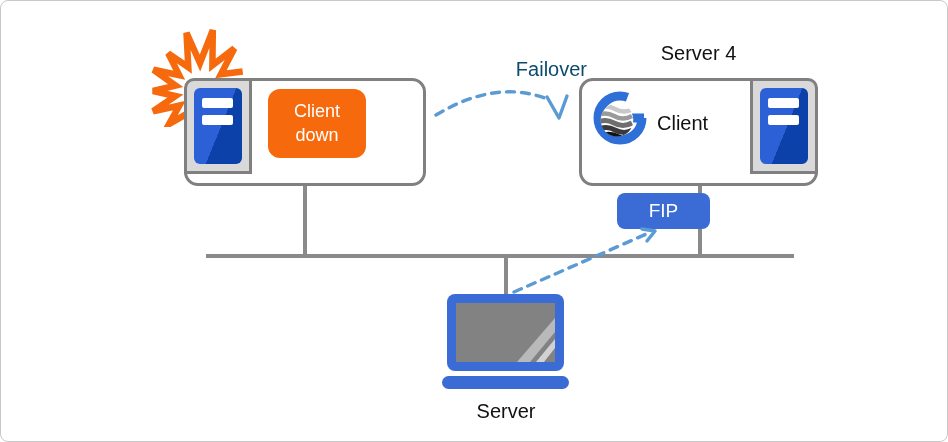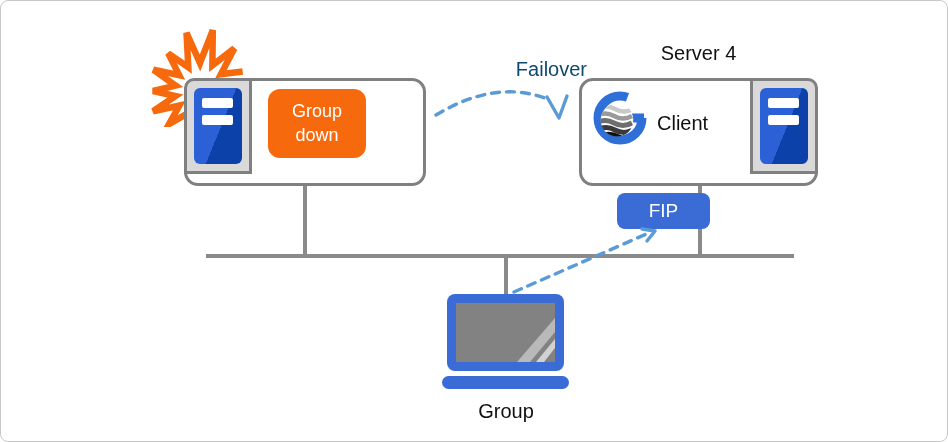"Group down" div.down-badge { text: Group -> Client }
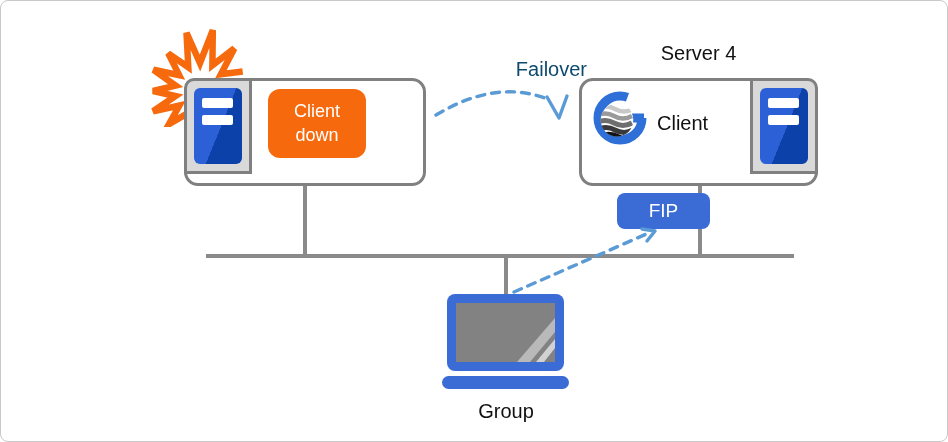"Group" div.client-label { text: Group -> Server }
